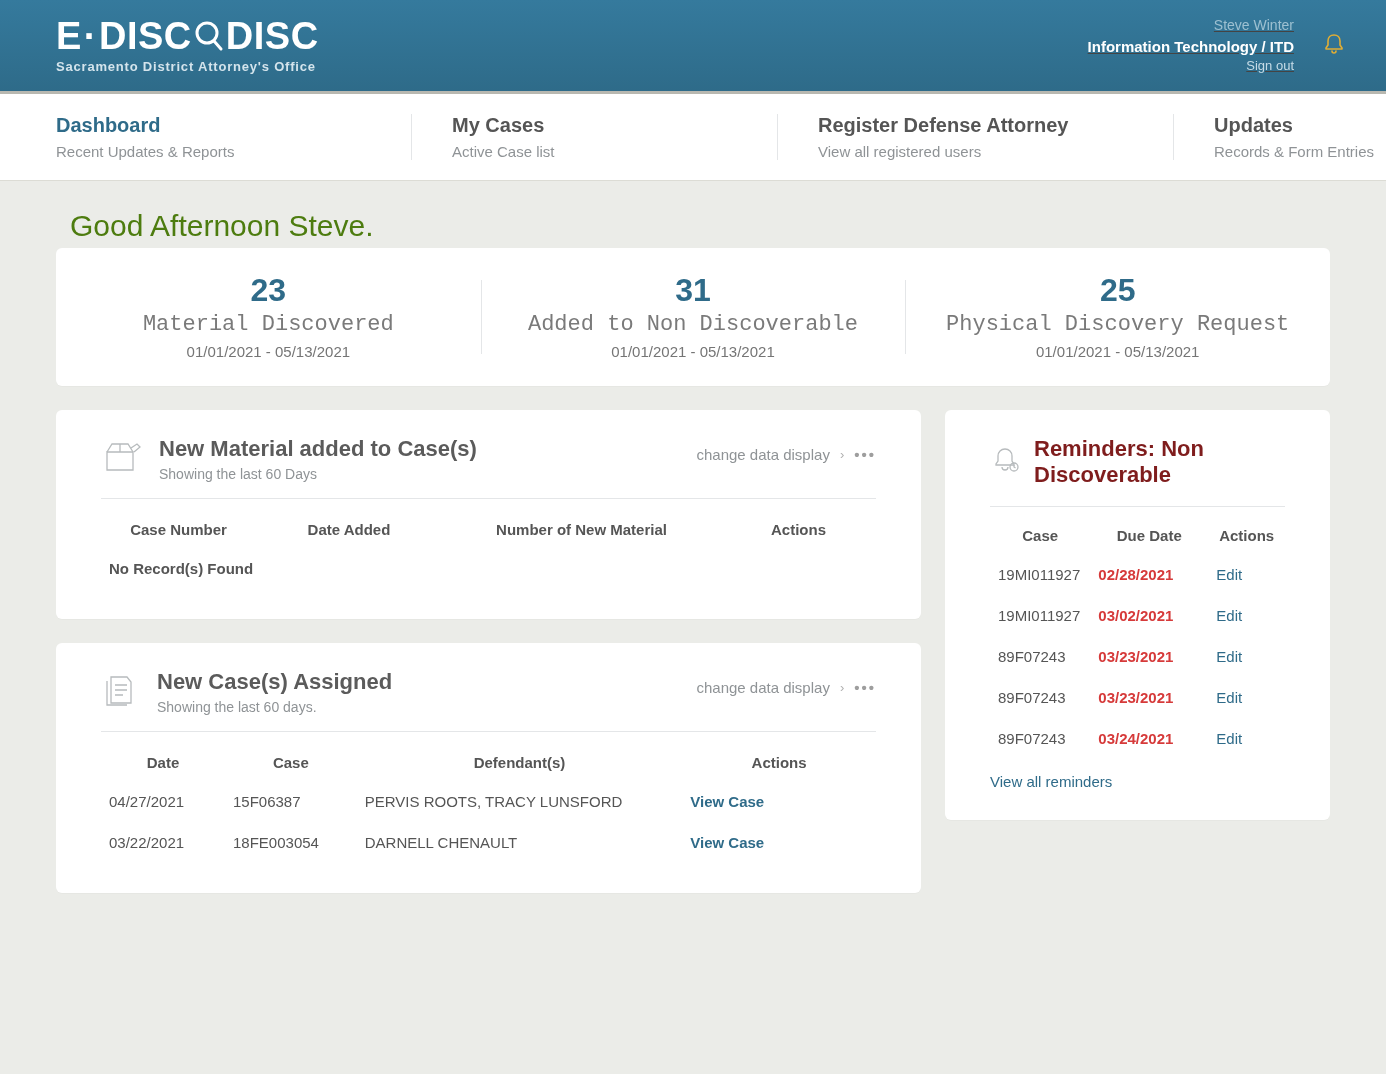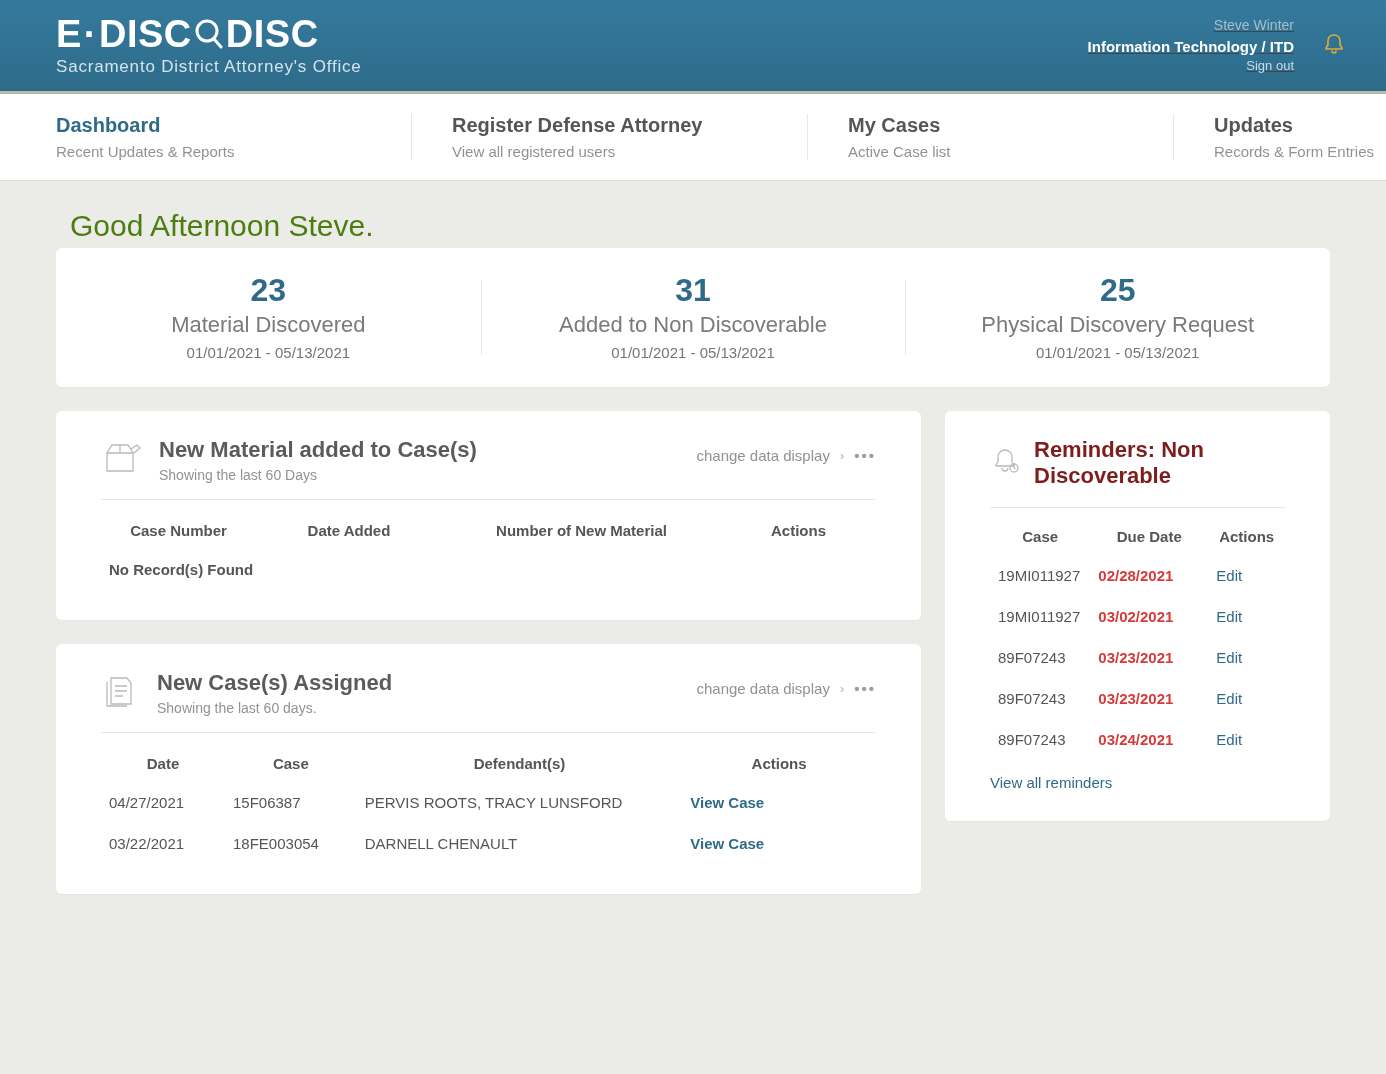"Sacramento District Attorney's Office" .logo-sub { font-size: 17px -> 13px; font-weight: none -> bold }
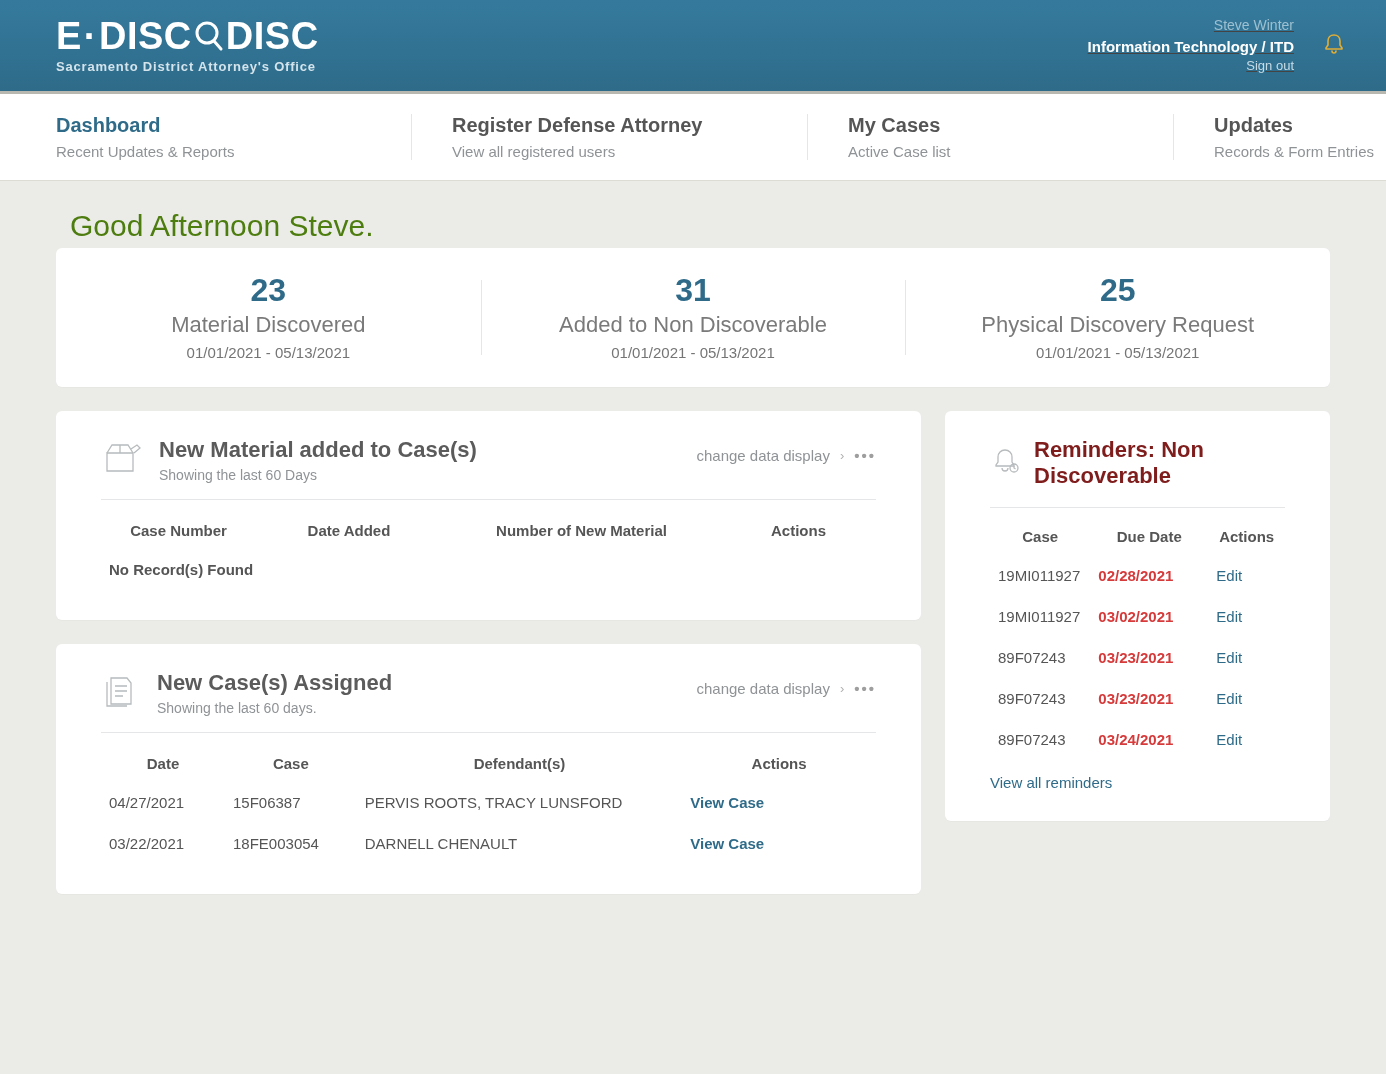"Register Defense Attorney" div.nav-item { order: before "My Cases" -> after "My Cases" }
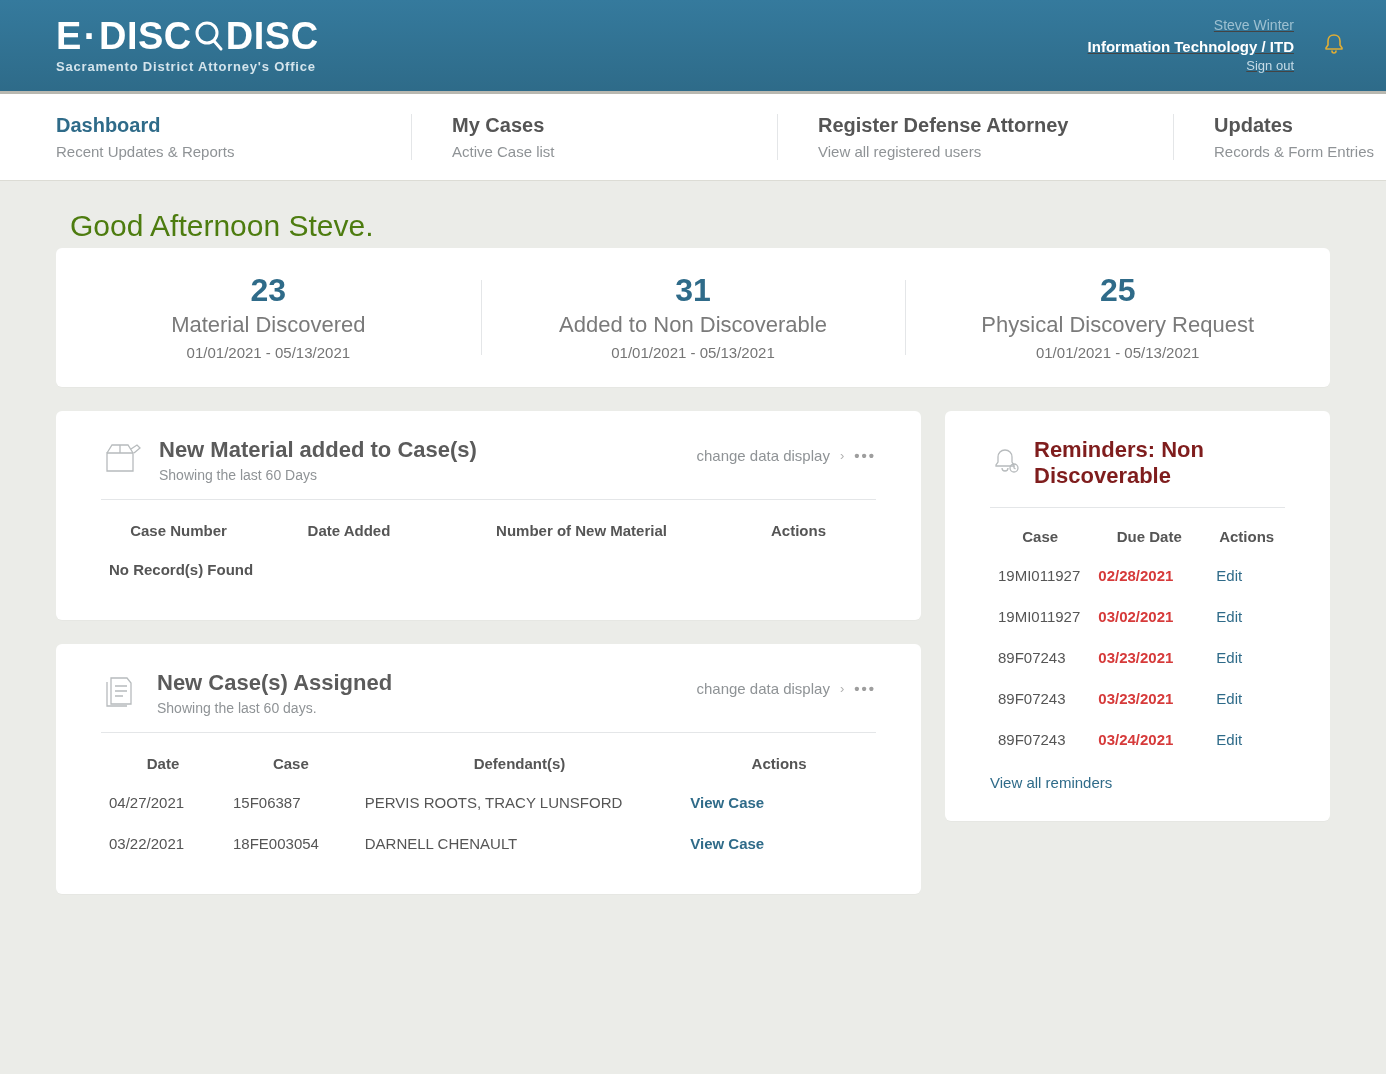"Material Discovered" .stat .lbl { font-family: none -> Liberation Mono, monospace }
